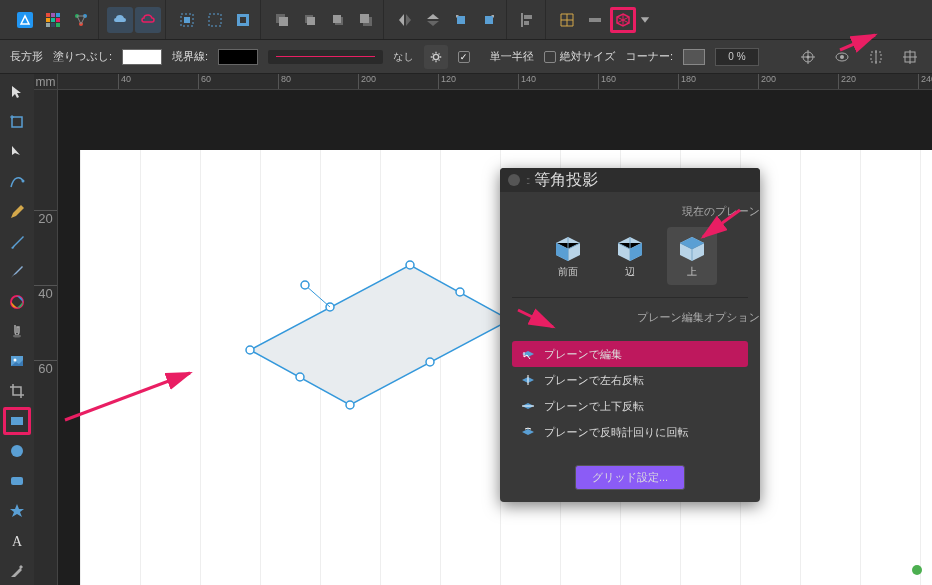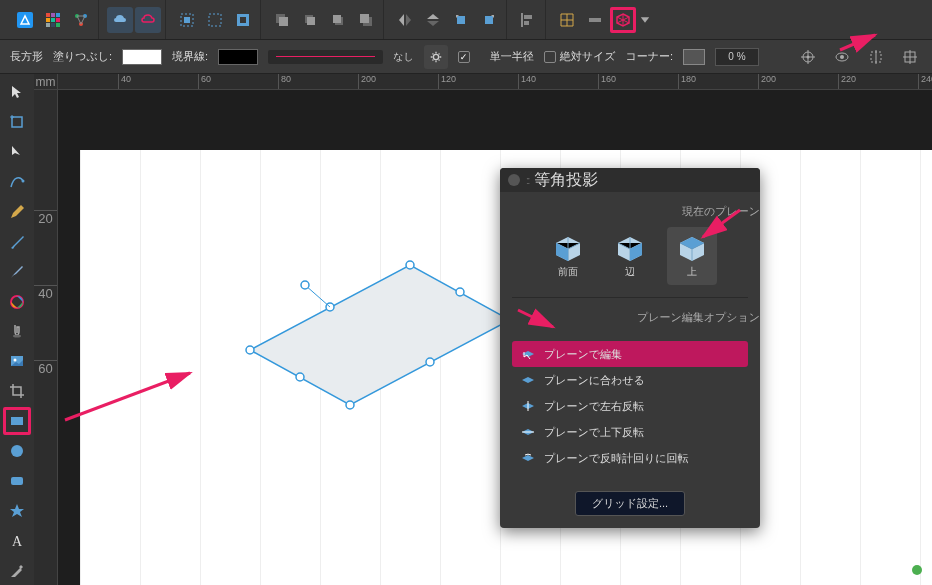"プレーンに合わせる" div.option-item { html: <div> <svg> <path></path> </svg> <span>プレーンに合わせる</span> </div> -> none }
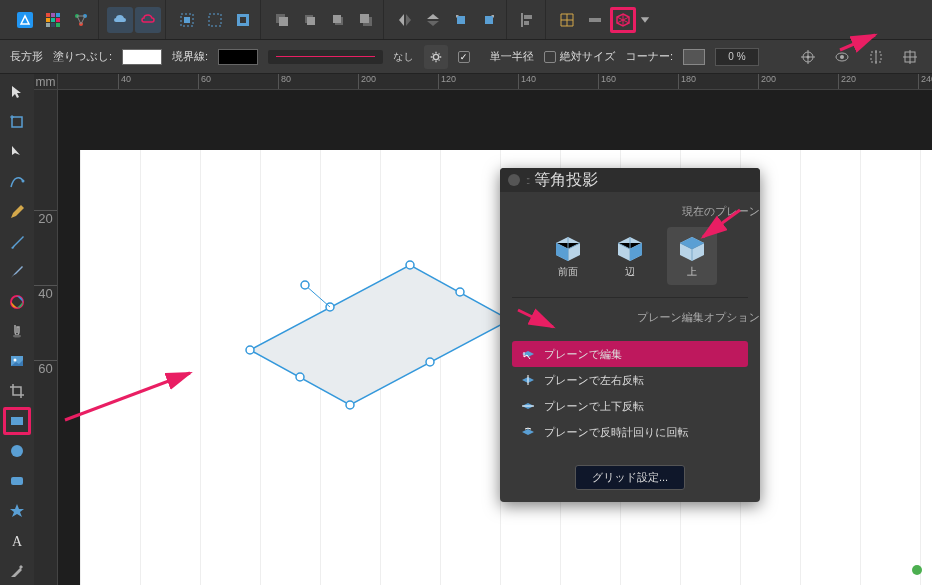"グリッド設定..." .grid-btn { background: #0f172a -> #8b5cf6 }
